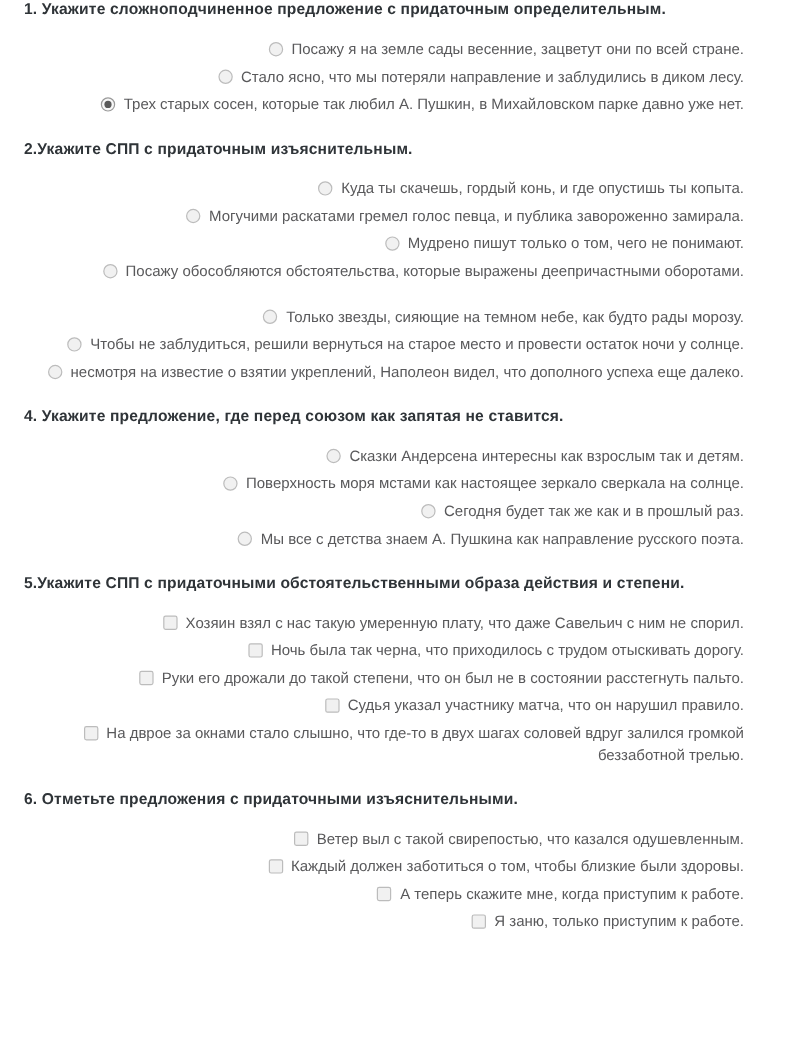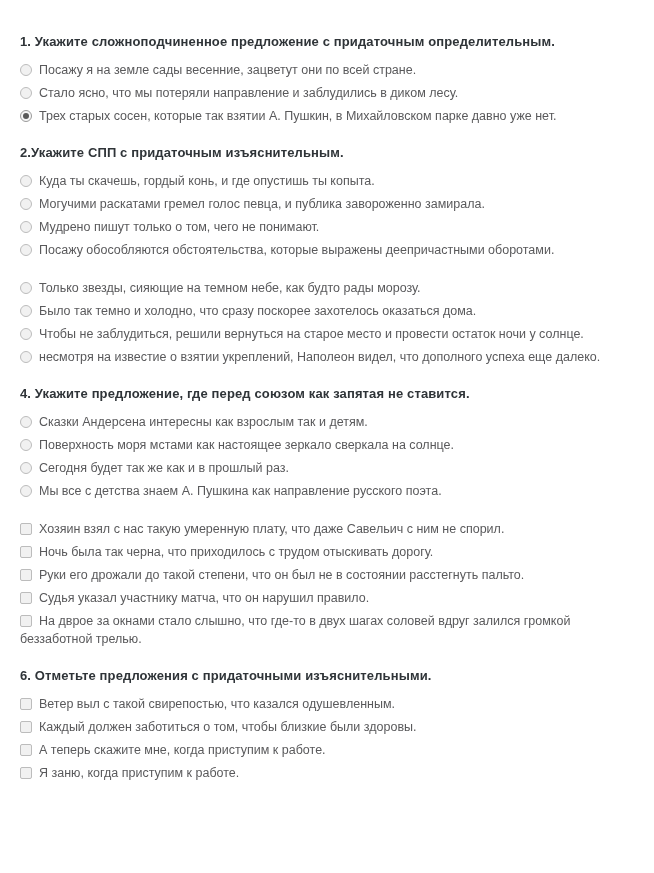"1. Укажите сложноподчиненное предложение" .question-block:first-child .question-title { margin-top: 24px -> none; padding-top: 10px -> none }
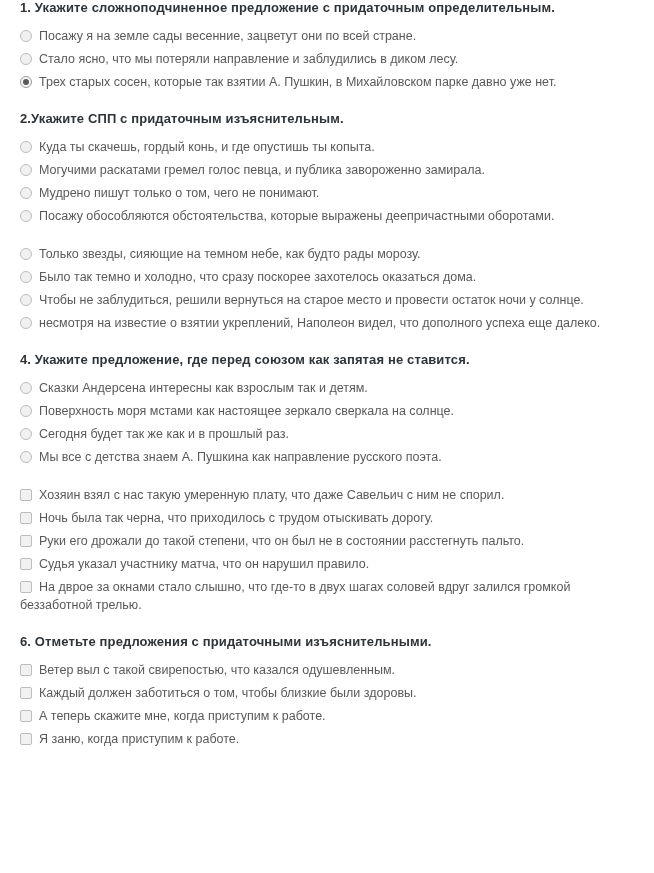"Посажу я на земле сады" .options { margin: 0 -> 16px; text-align: none -> right }
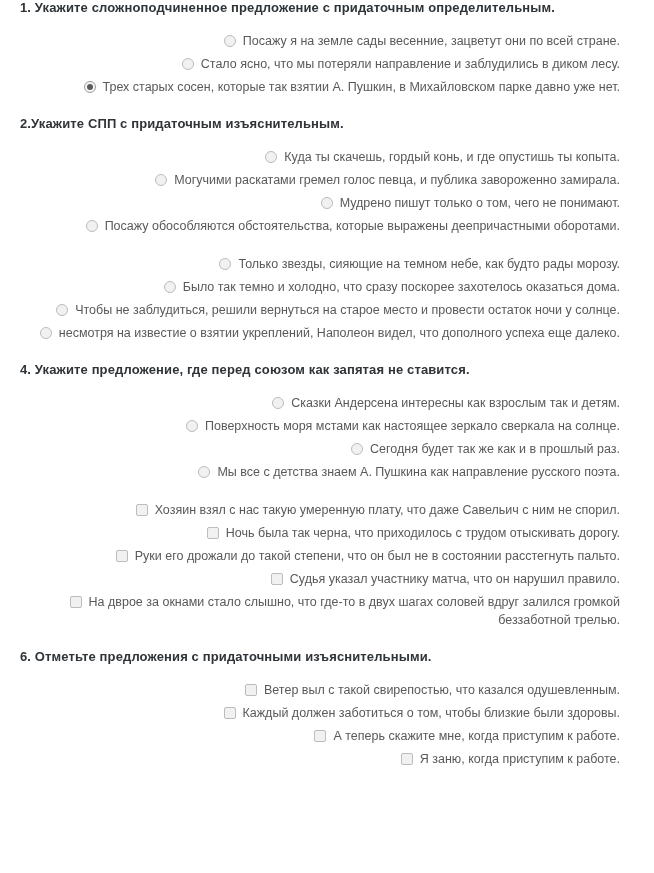"Трех старых сосен, которые так" span.option-text { text: взятии -> любил }
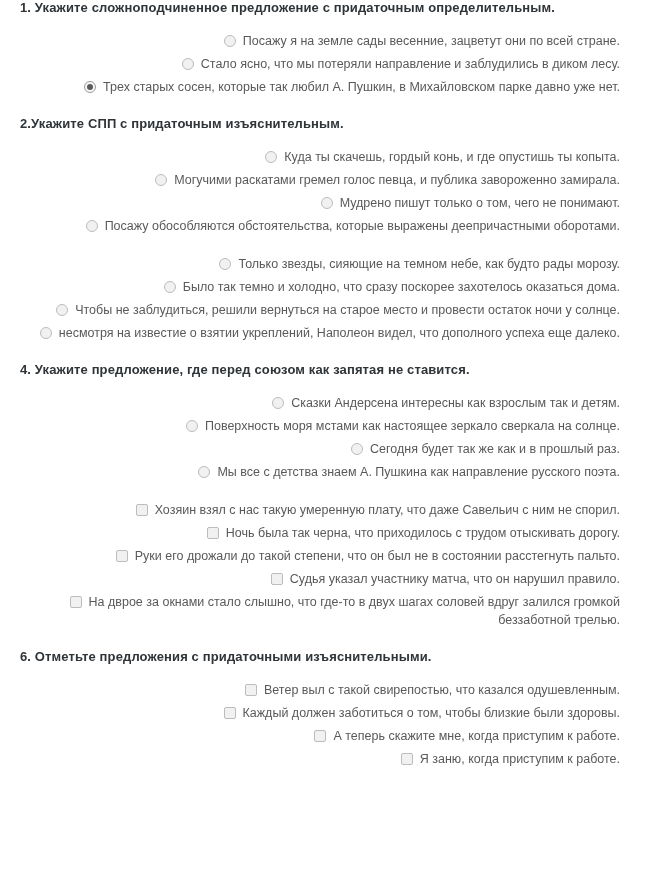"Было так темно и холодно," li.option { html: <li><label><span></span><span>Было так темно и холодно, что сразу поскорее захотелось оказаться дома.</span></label></li> -> none }
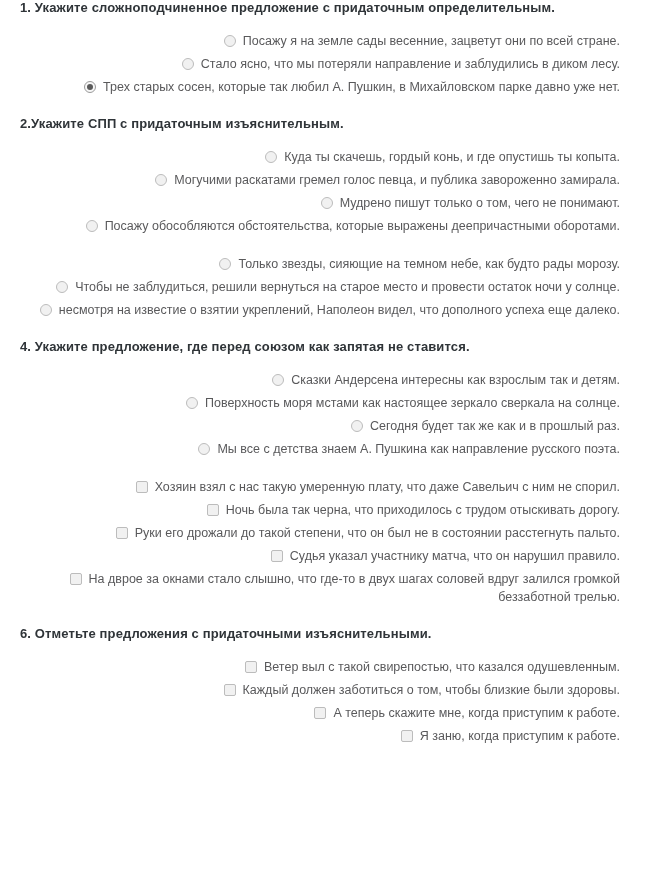"5.Укажите СПП с придаточными" div.question-title { html: none -> <div>5.Укажите СПП с придаточными обстоятельственными образа действия и степени.</div> }
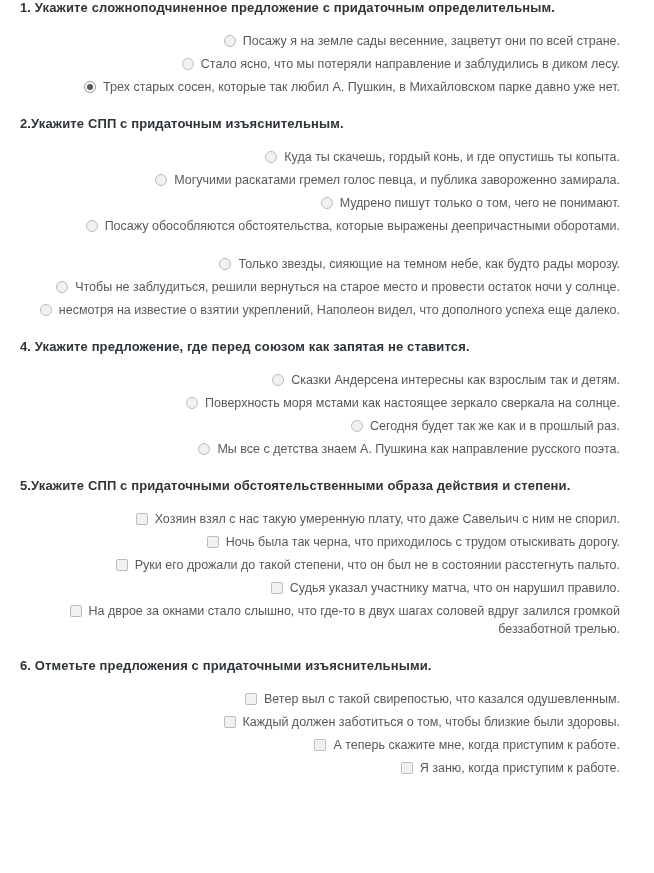"Я заню, когда приступим к" span.option-text { text: когда -> только }
